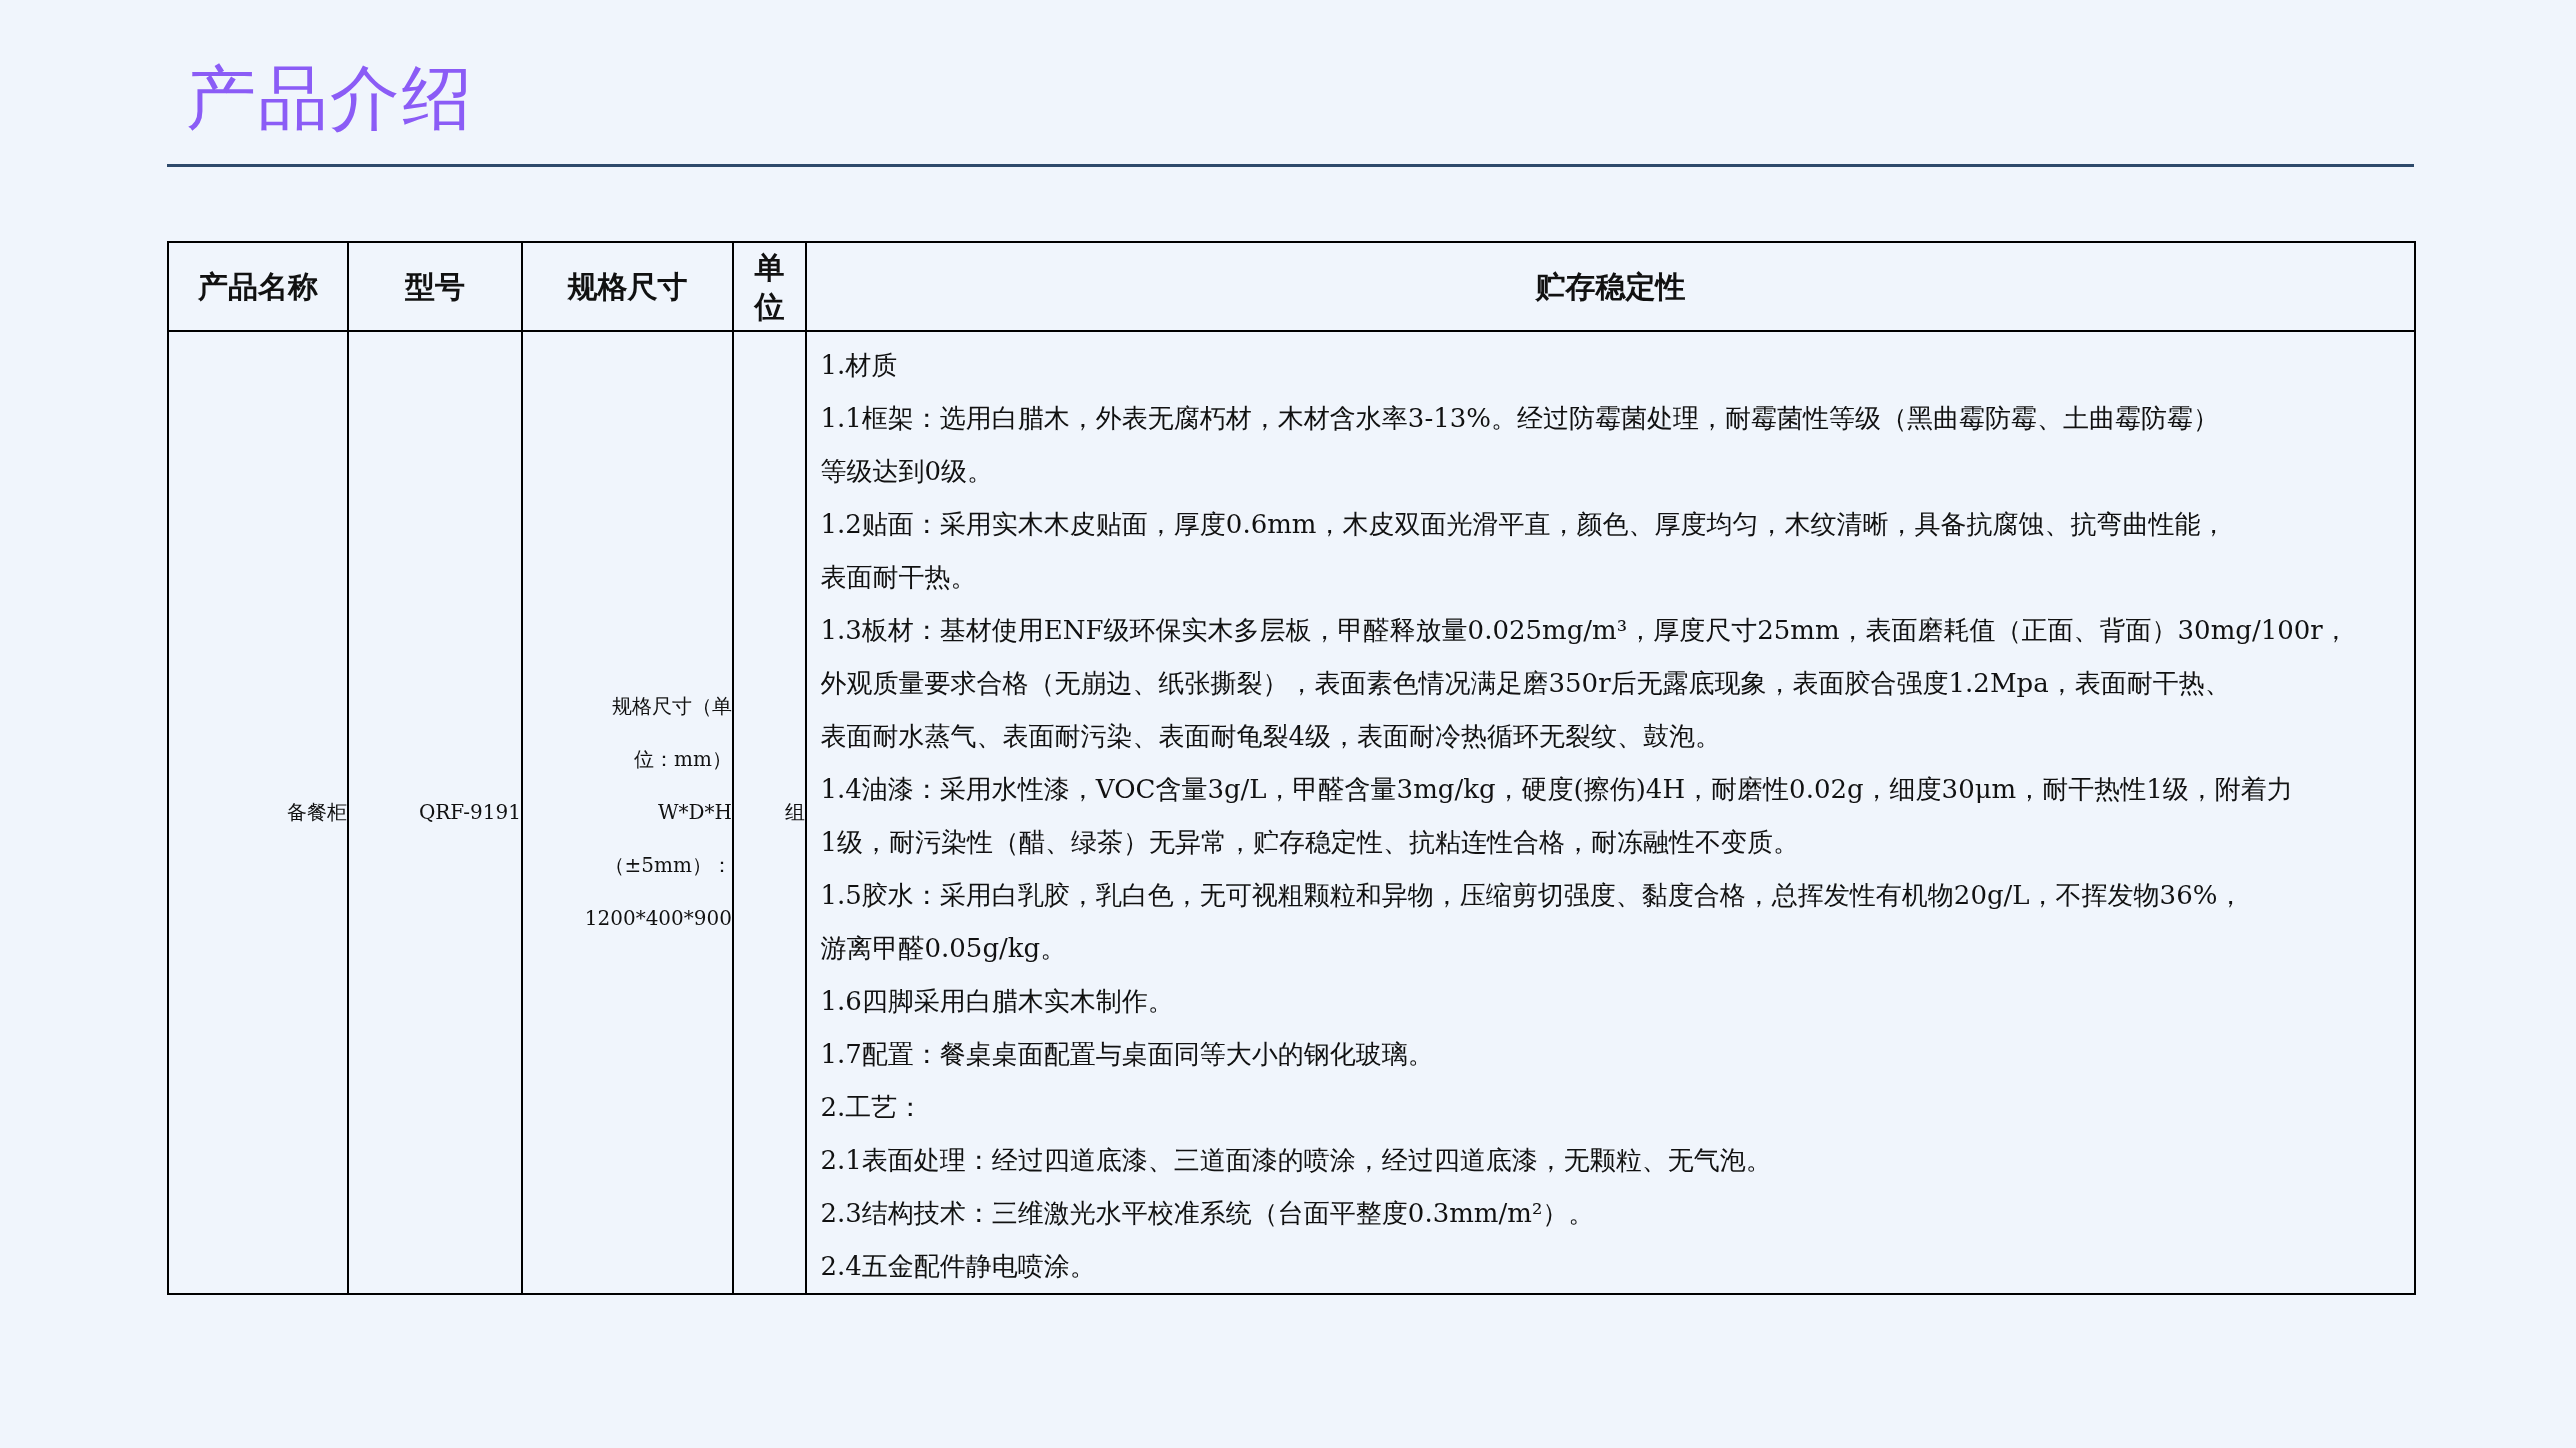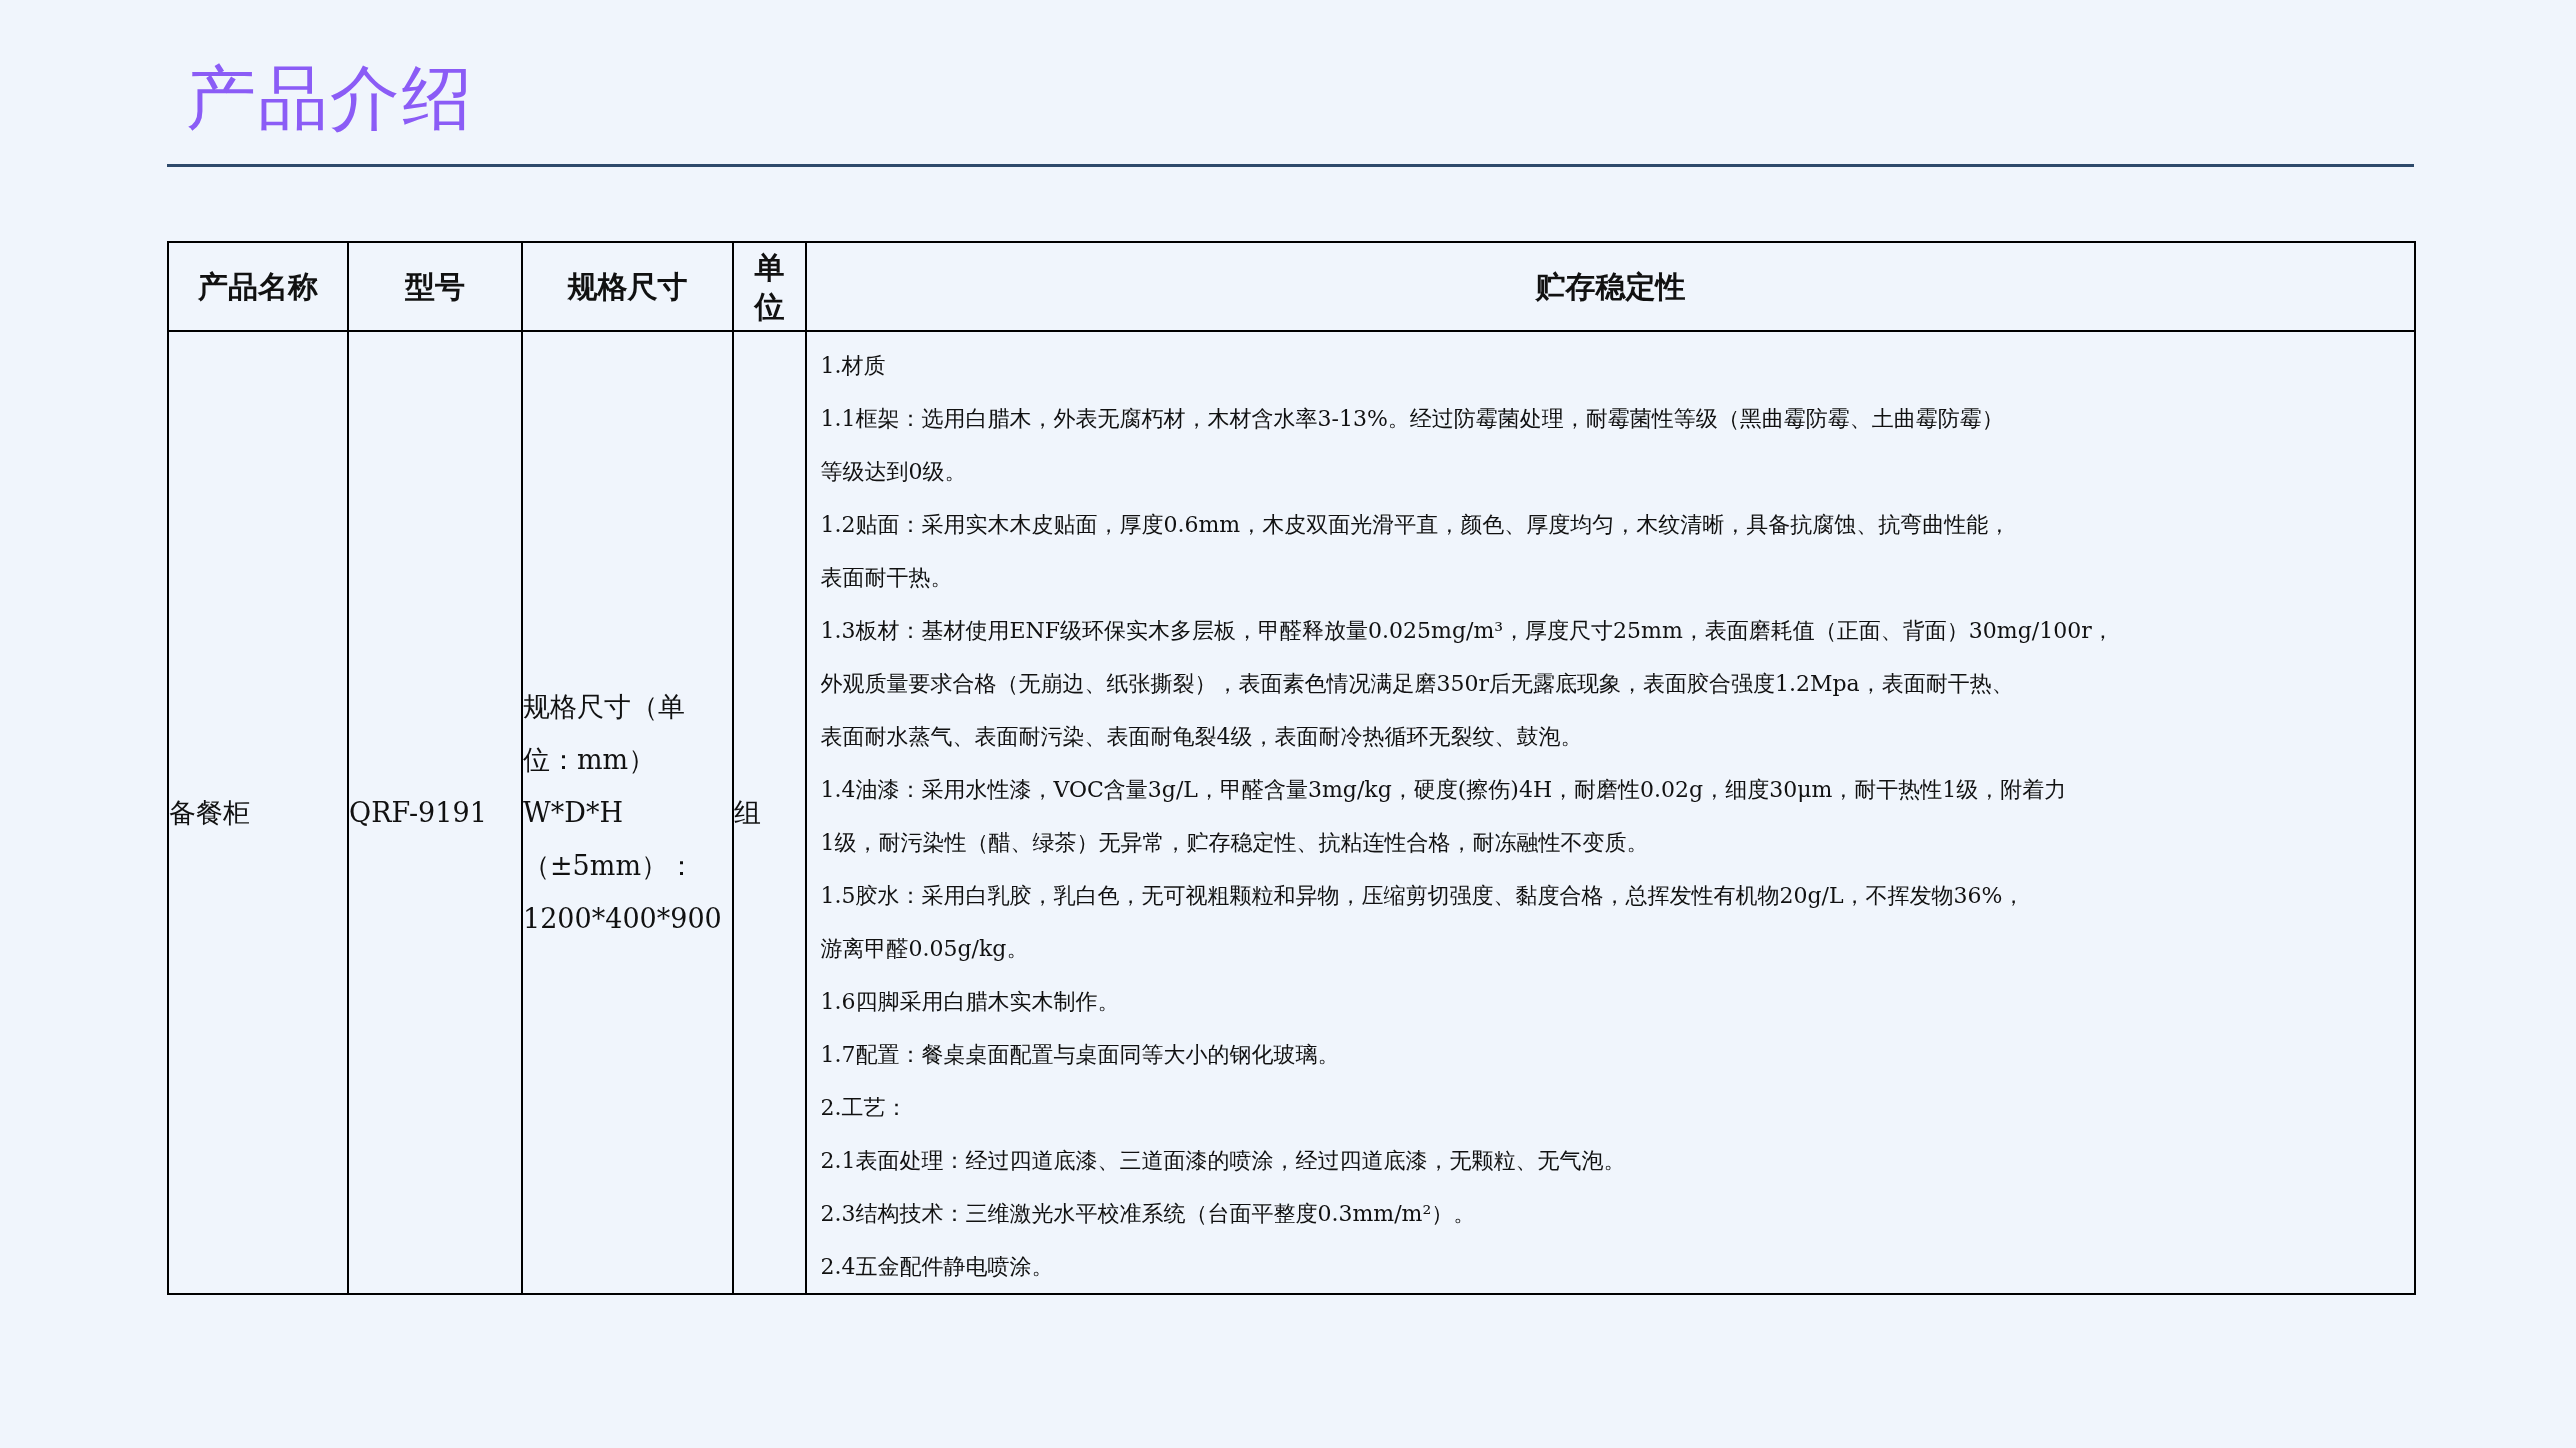"1.材质" td.params { font-size: 22px -> 26px }
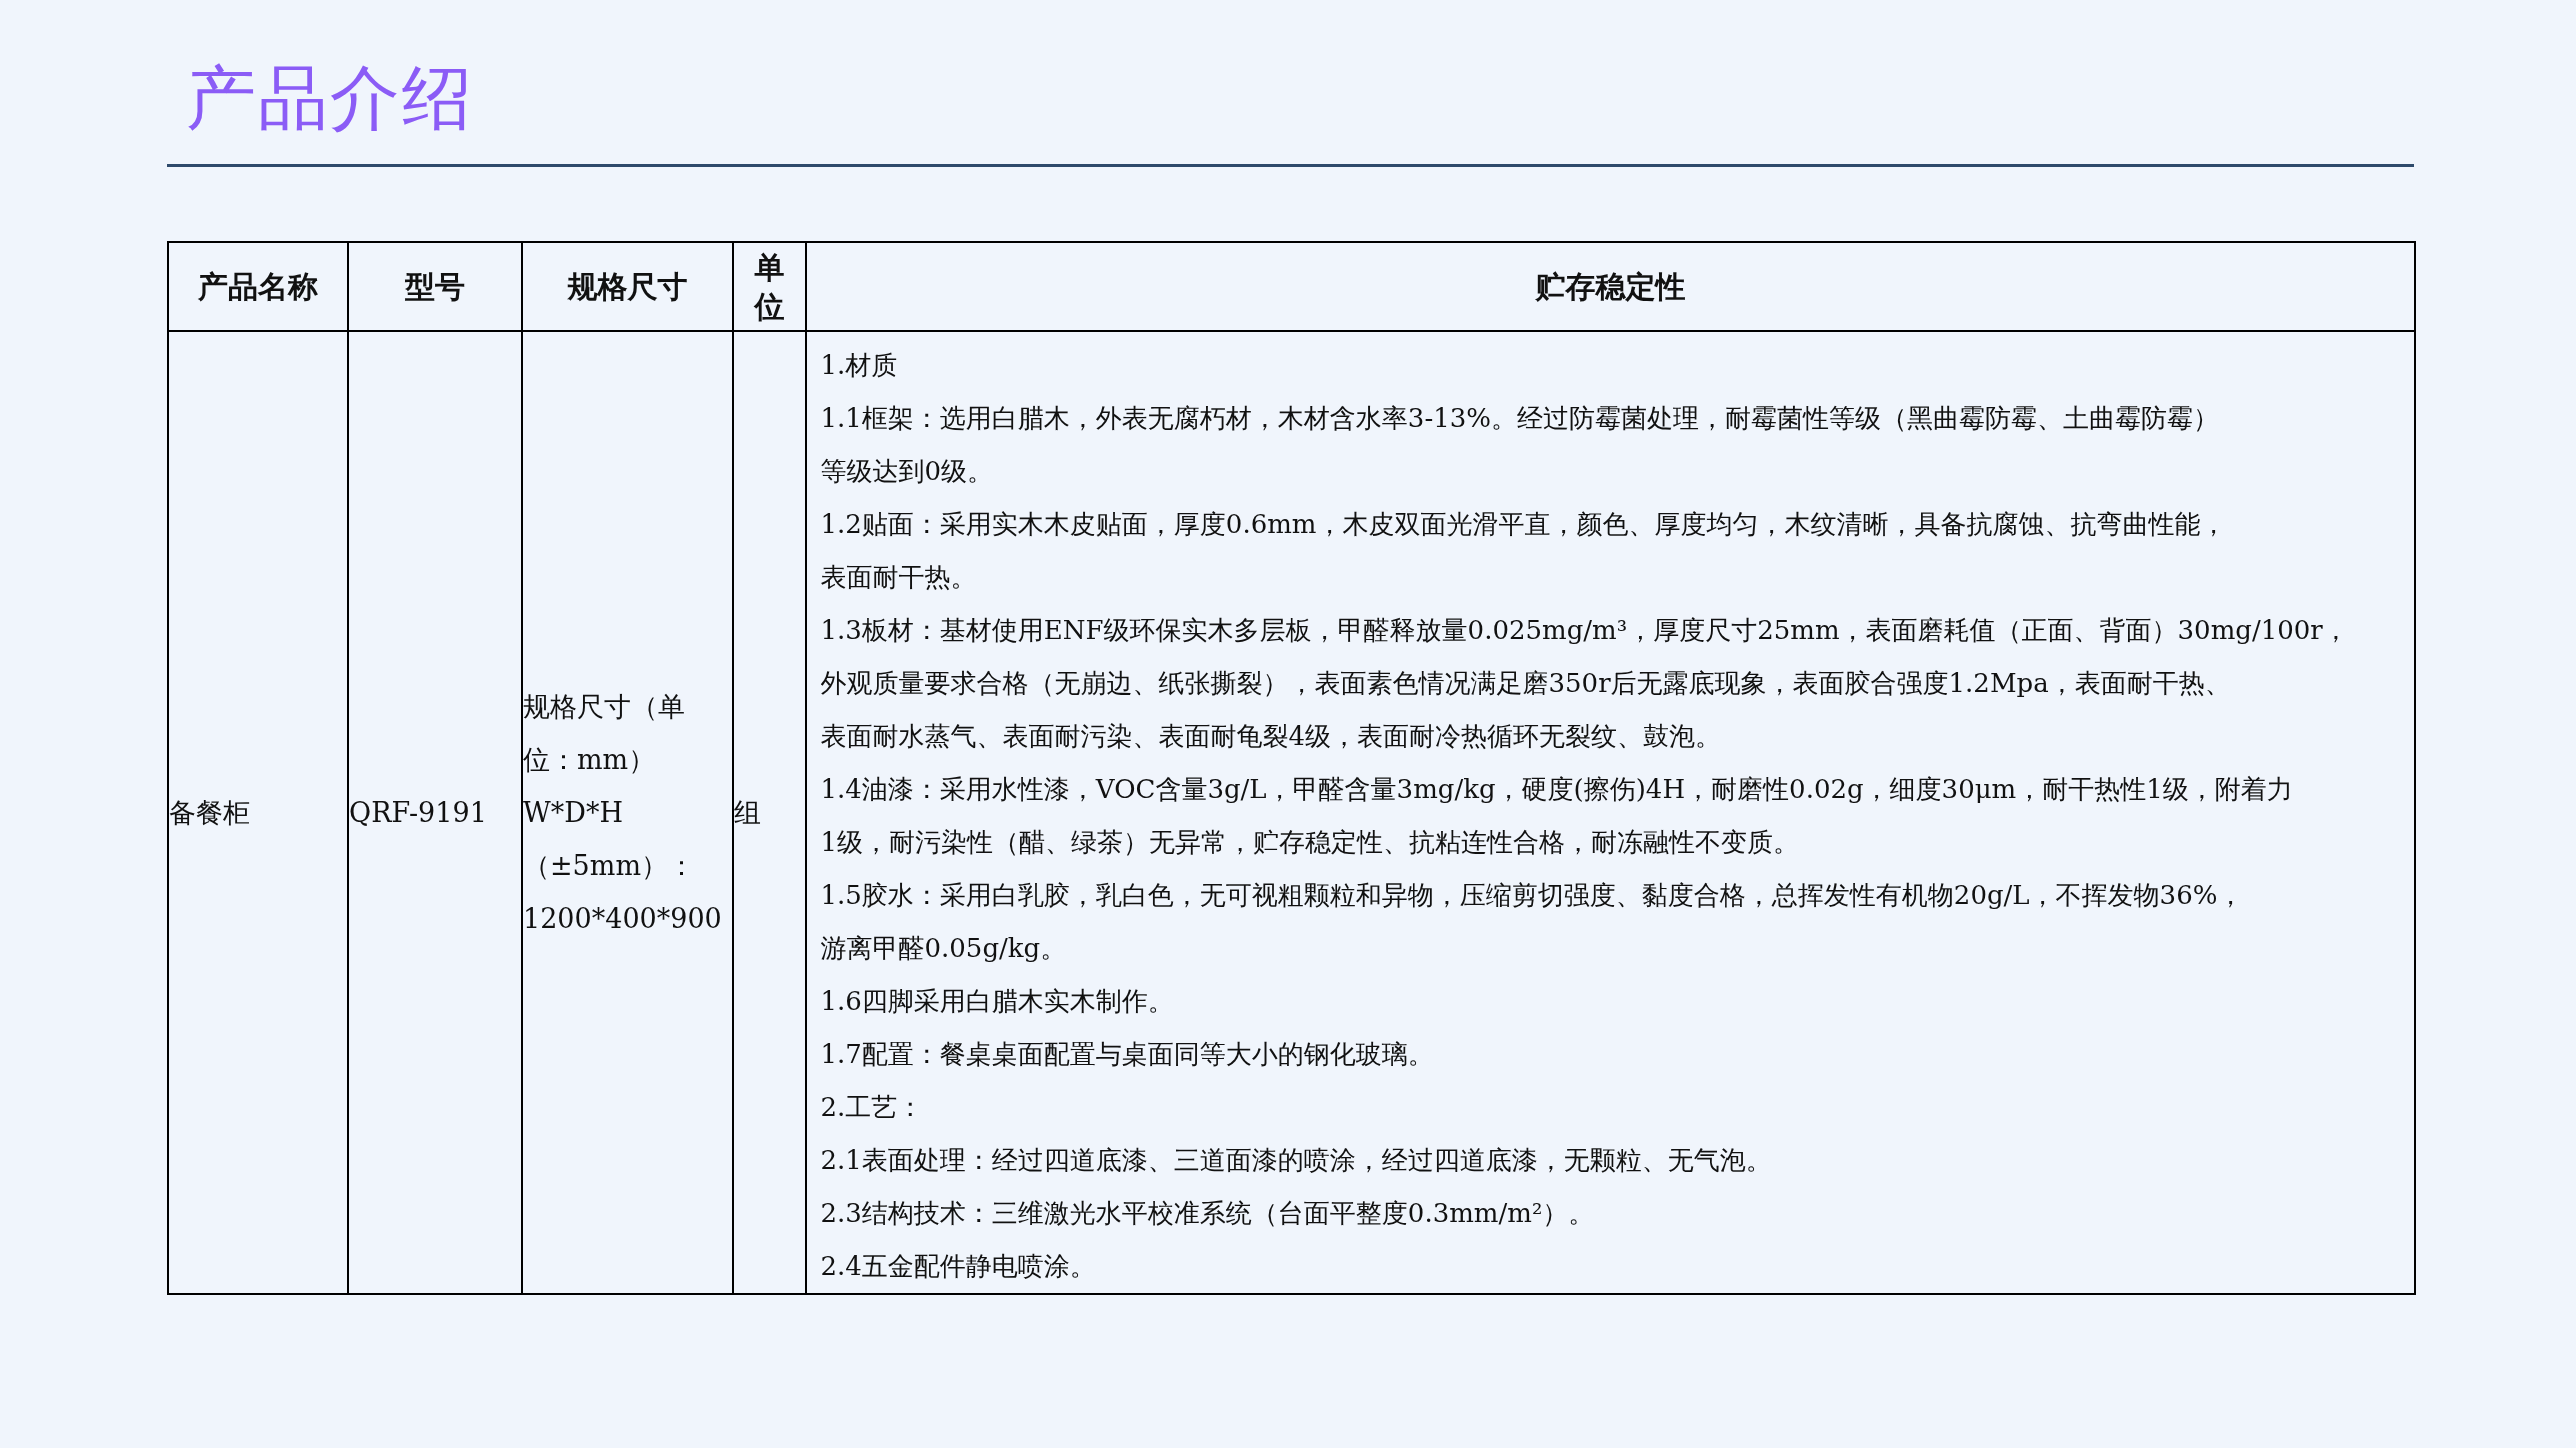"规格尺寸（单" table.spec-table td.center { font-size: 27px -> 20px; text-align: left -> right }
